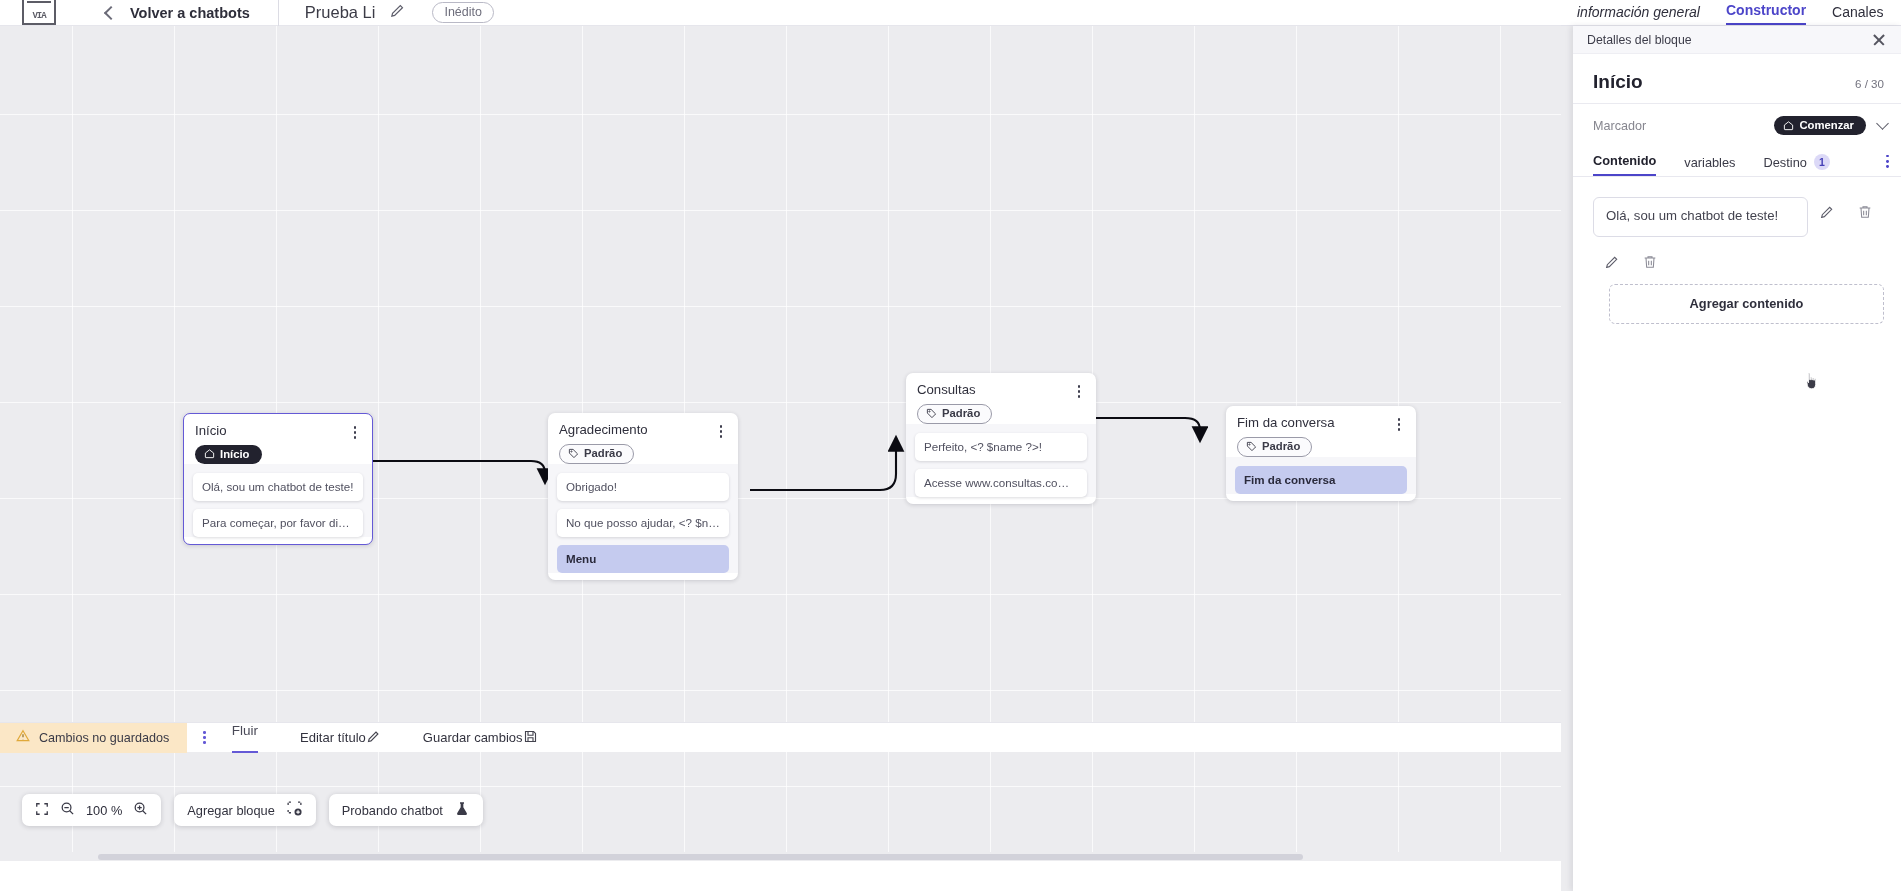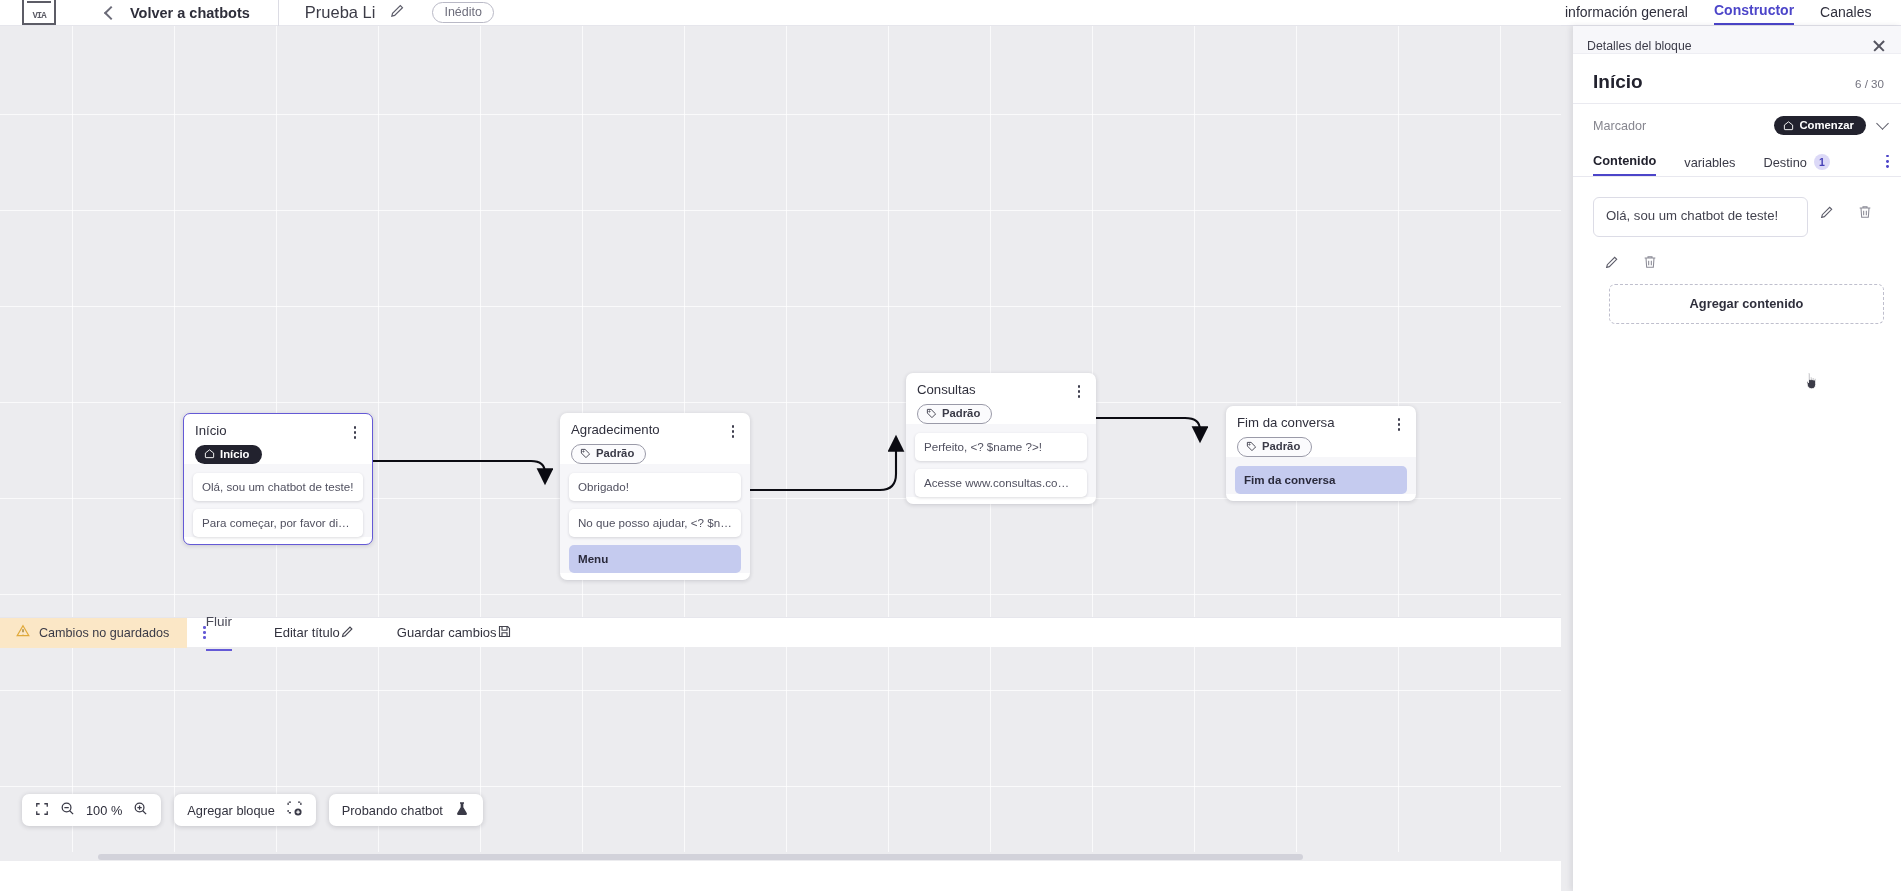"VIA" #app { height: 647px -> 752px }
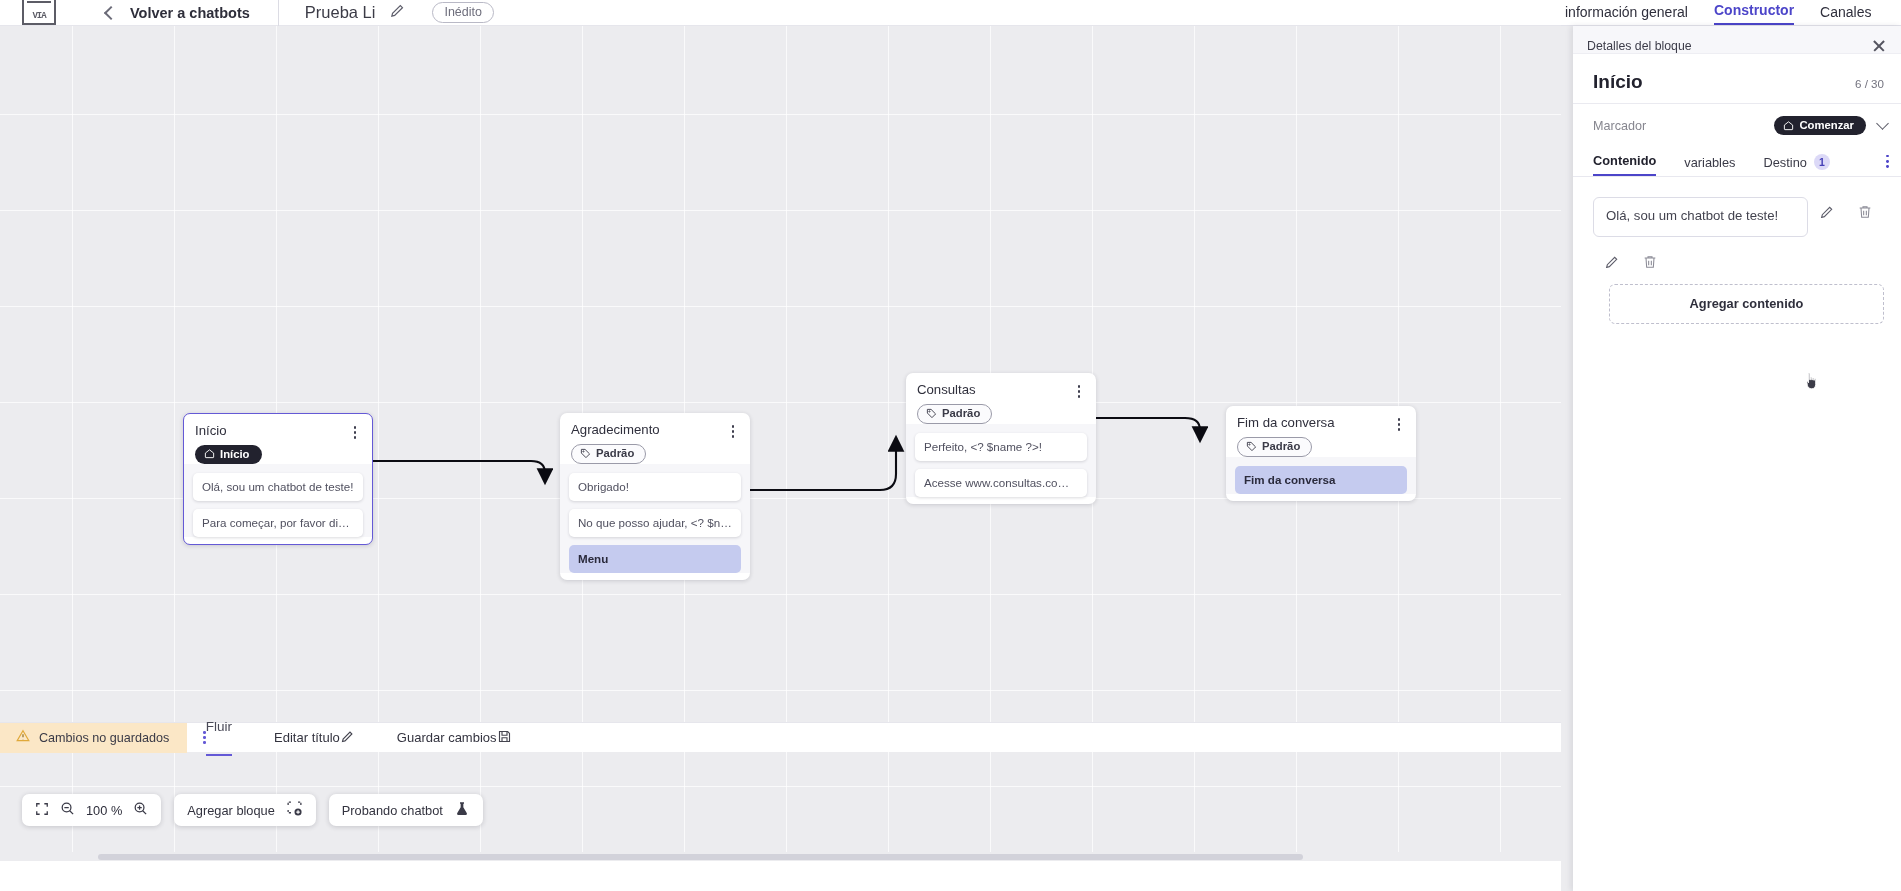"información general" .rtab:first-child { font-style: none -> italic; margin-left: 4px -> 16px }
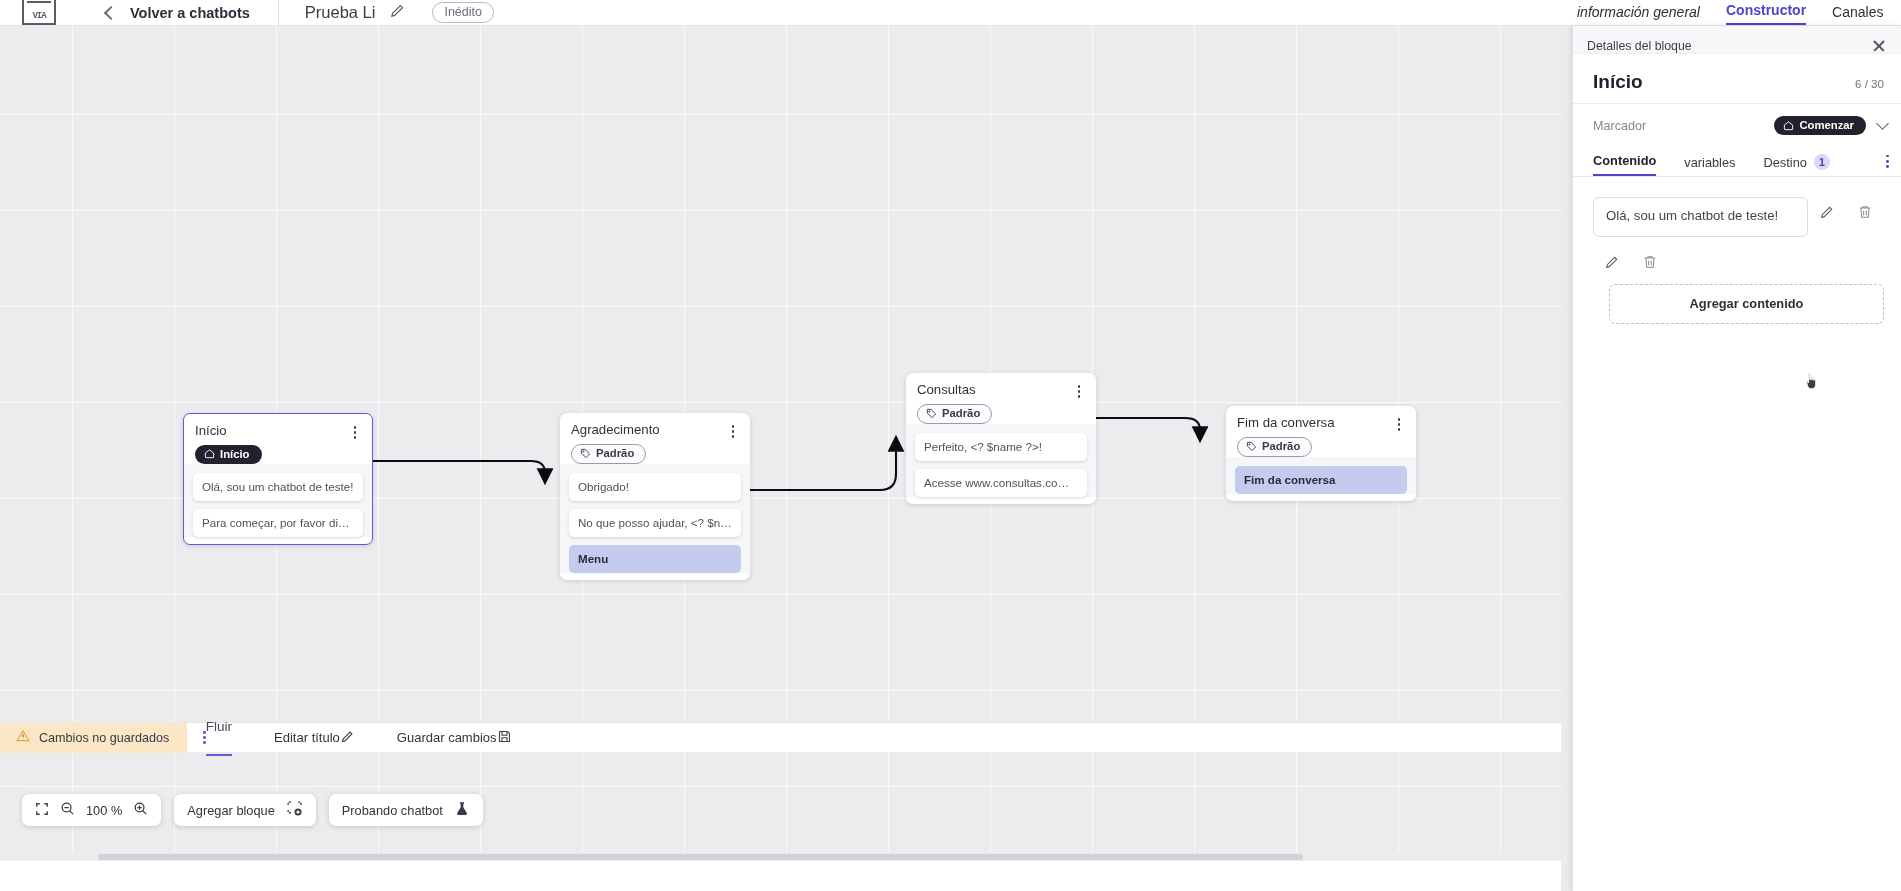"Detalles del bloque" .panel-head { align-items: flex-end -> center }
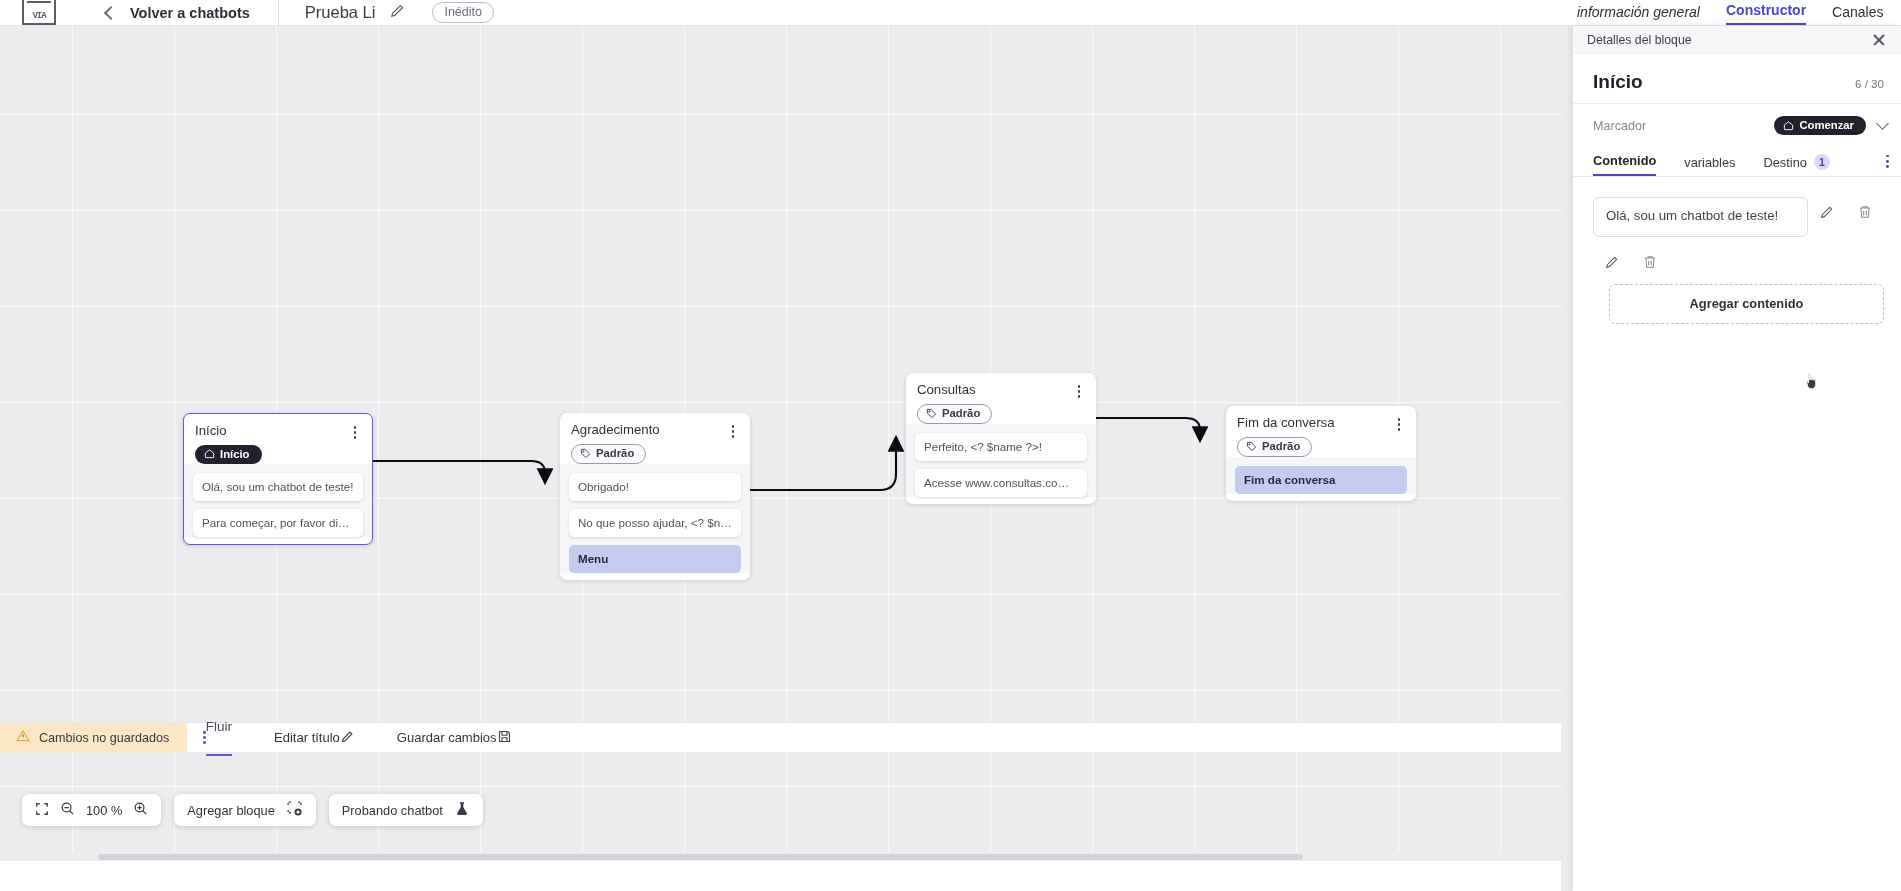"Agradecimento" div.node { left: 560px -> 548px }
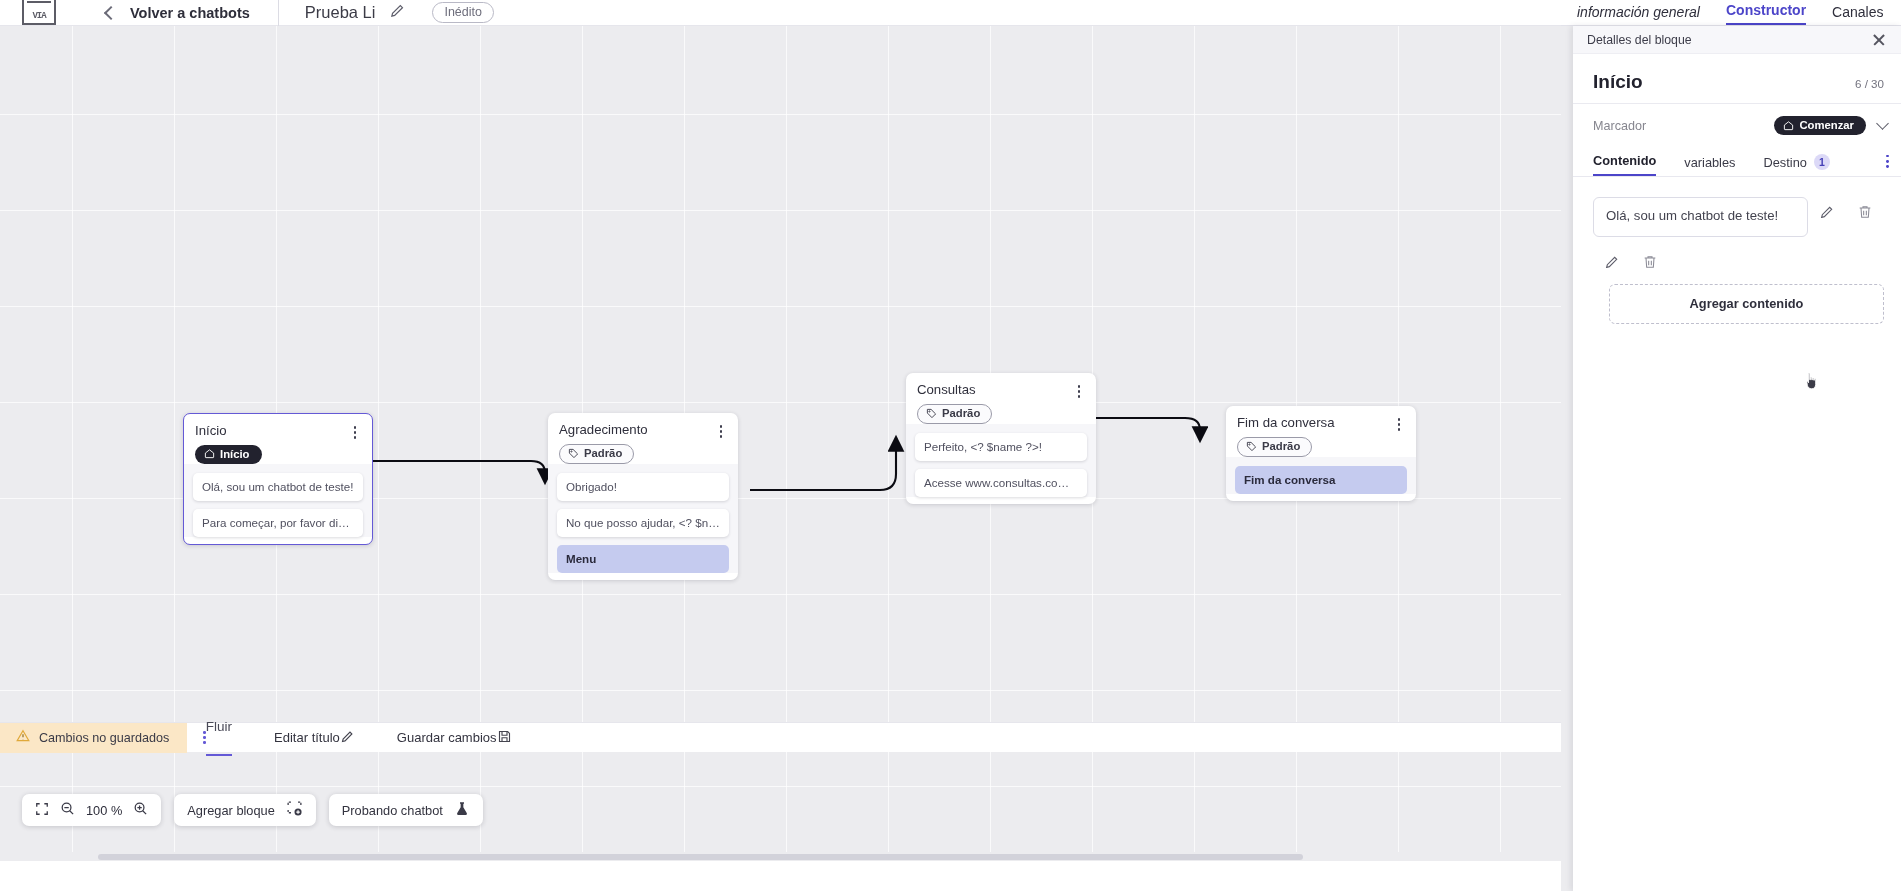"Fluir" .sb-tab { margin-left: none -> 26px; padding-bottom: 20px -> 13px }
